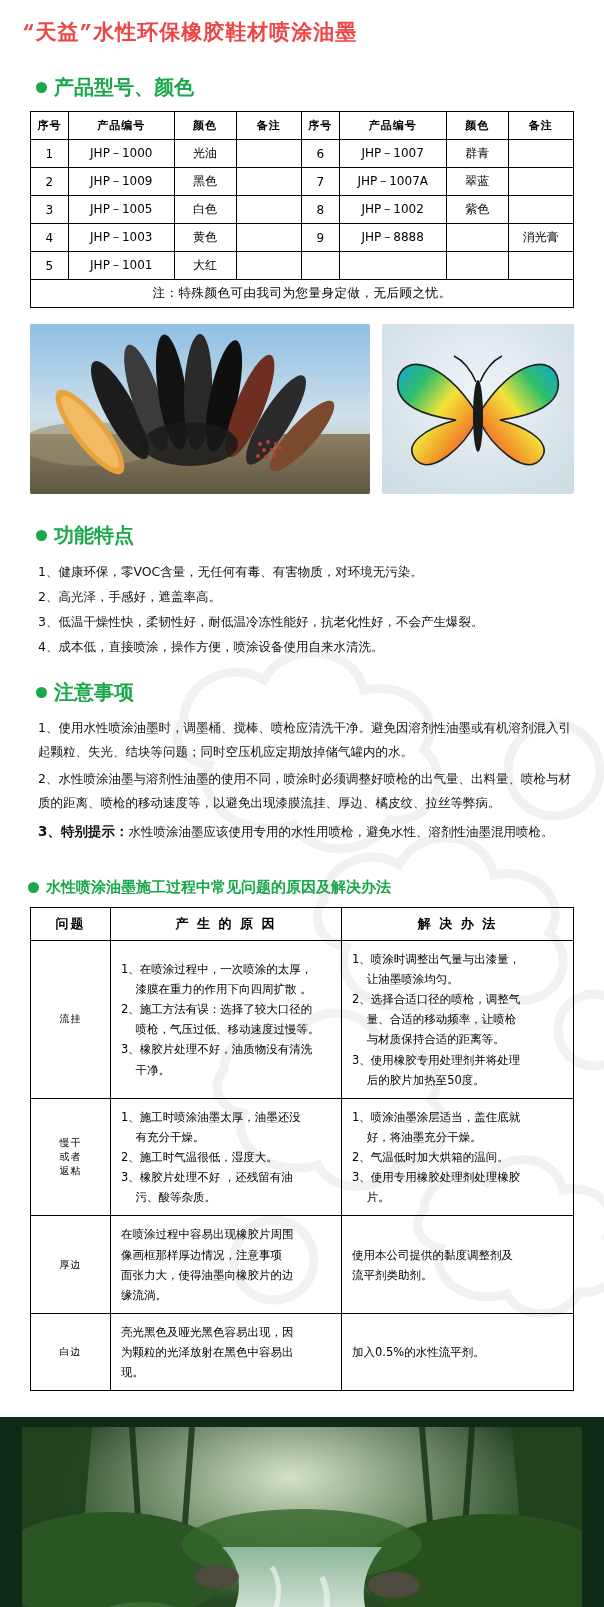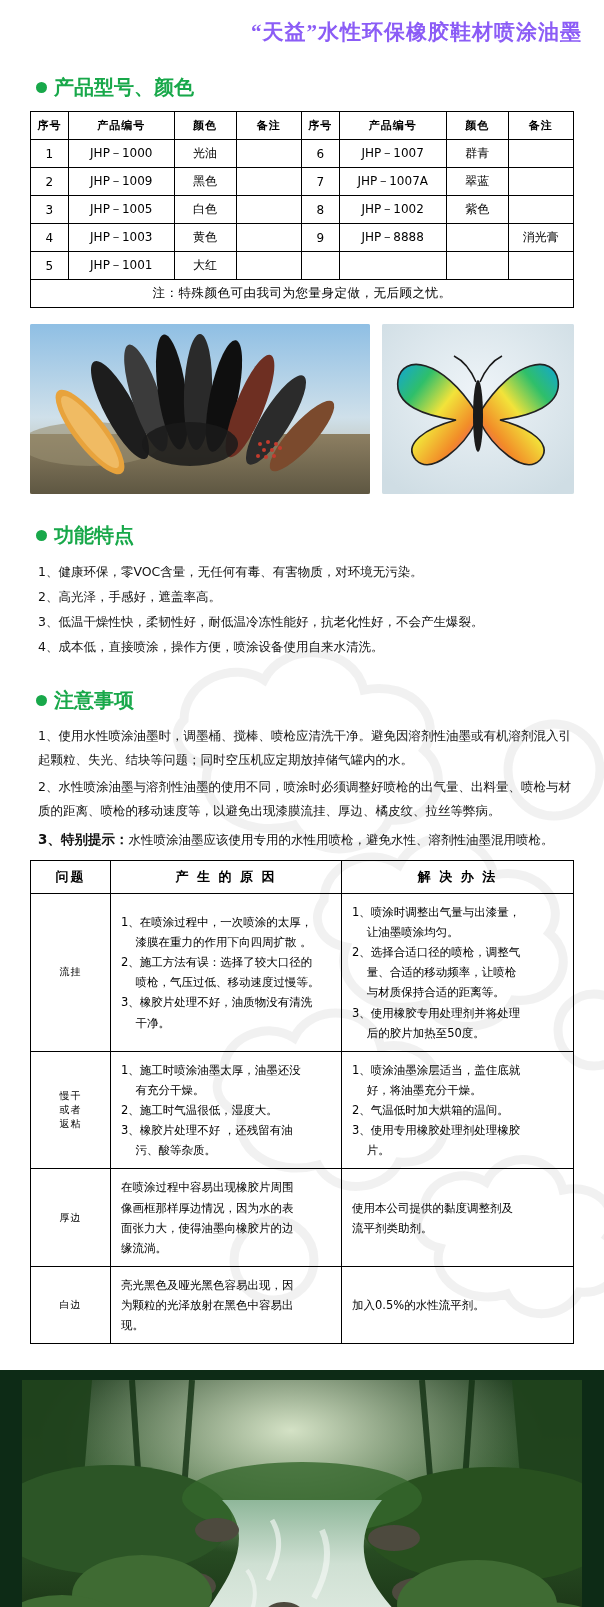"“天益”水性环保橡胶鞋材喷涂油墨" .main-title { color: #8b5cf6 -> #ef4444; font-family: Liberation Serif, serif -> Liberation Mono, monospace; text-align: right -> left }
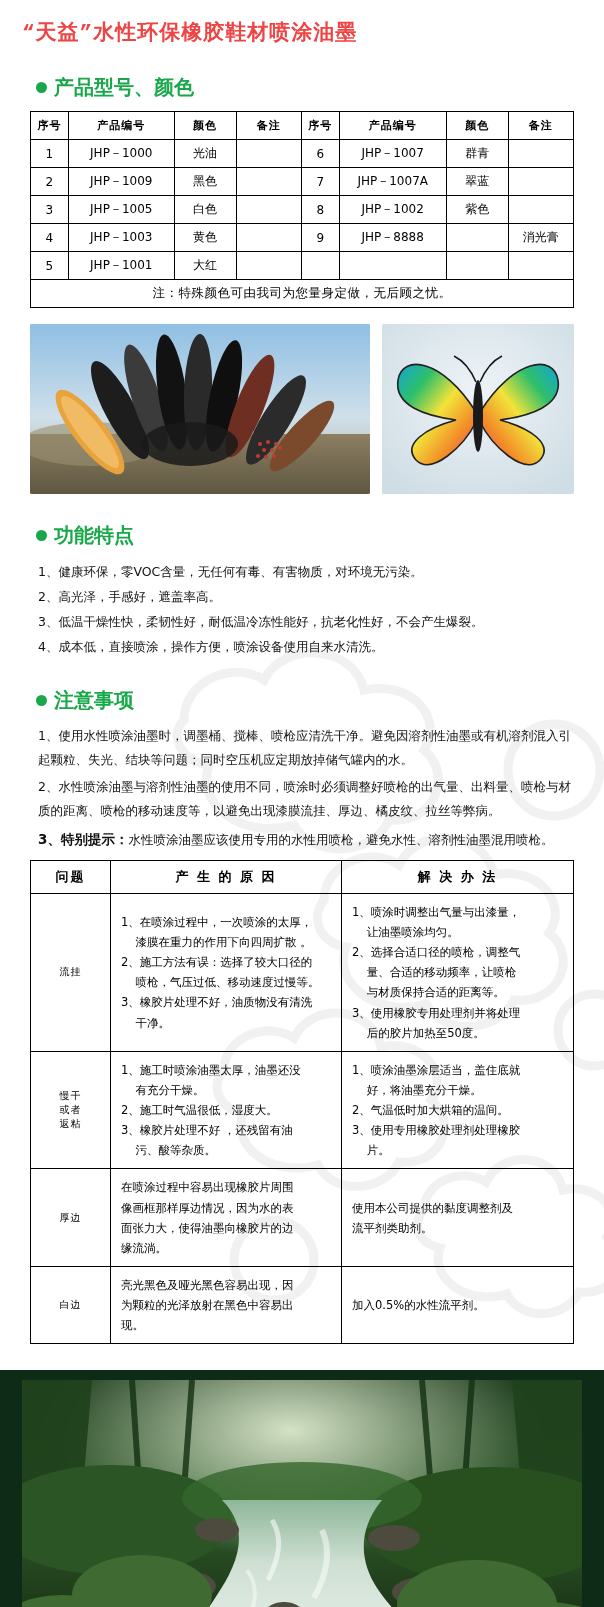"注意事项" div.section-head { margin-top: 28px -> 20px }
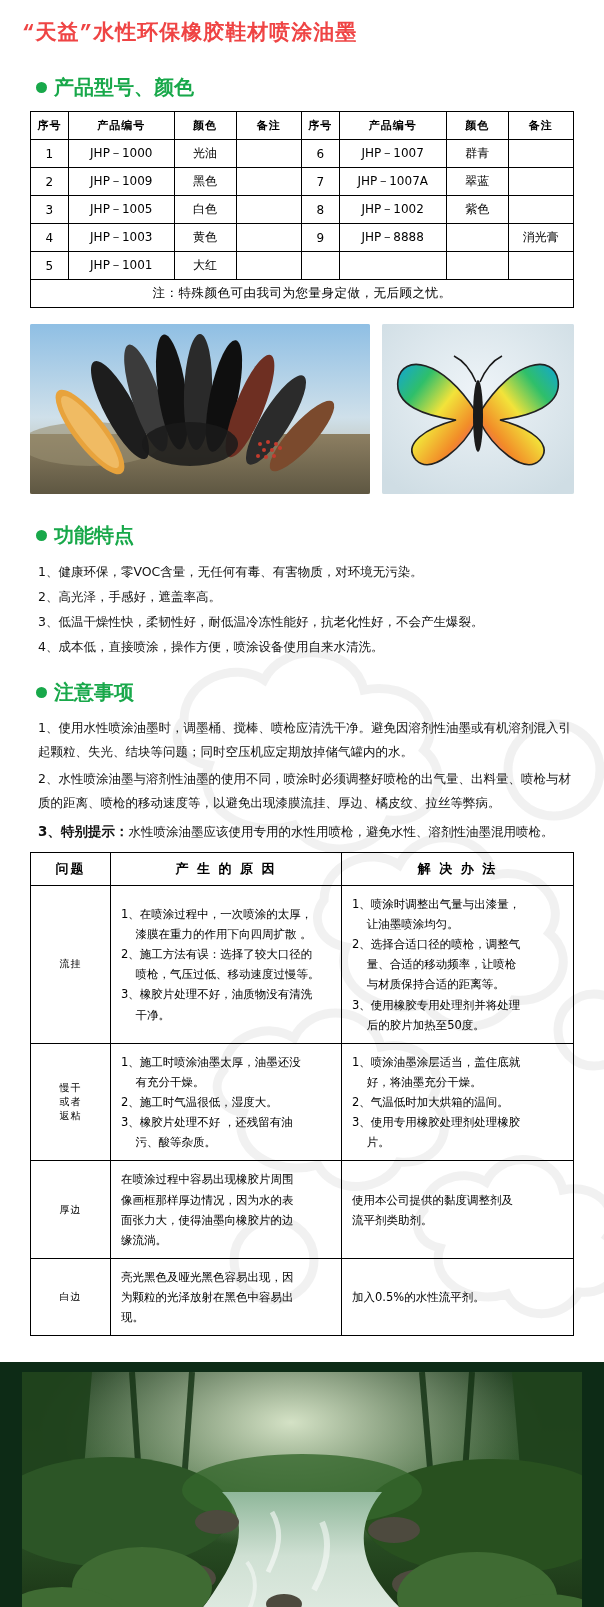"水性喷涂油墨施工过程中常见问题的原因及解决办法" div.section-head { html: none -> <div> <span></span> <span>水性喷涂油墨施工过程中常见问题的原因及解决办法</span> </div> }
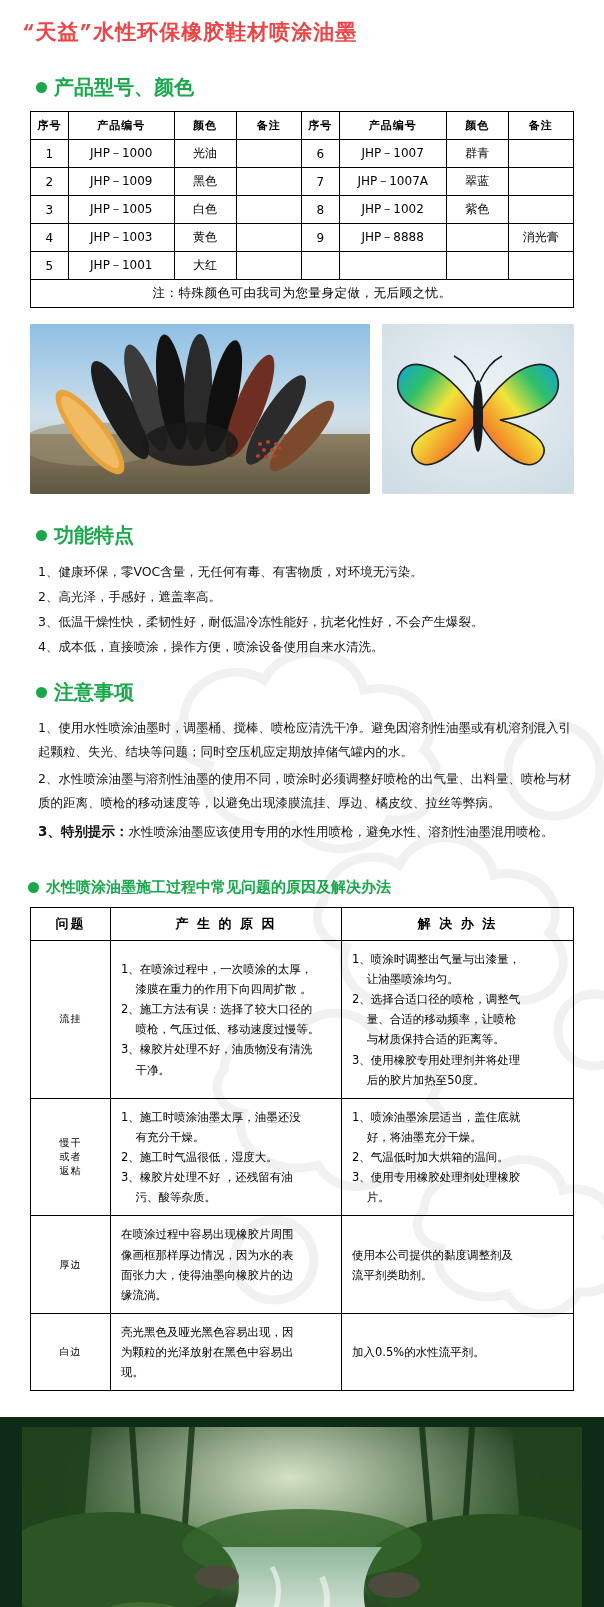"像画框那样厚边情况，因为水的表" div { text: 因为水的表 -> 注意事项 }
